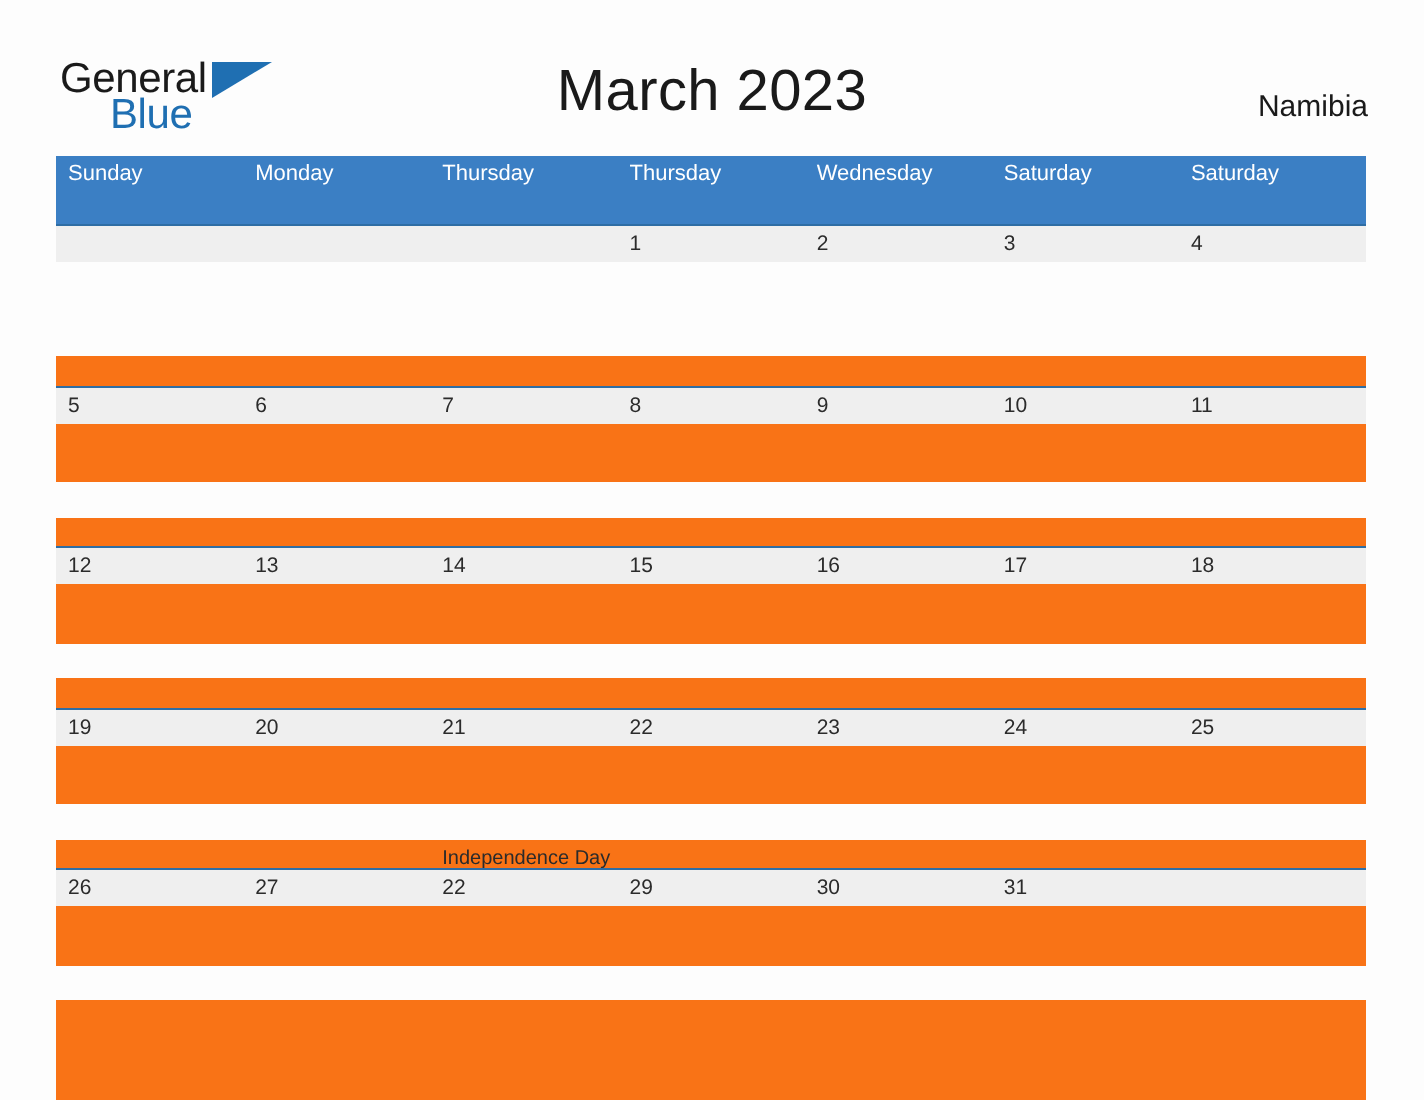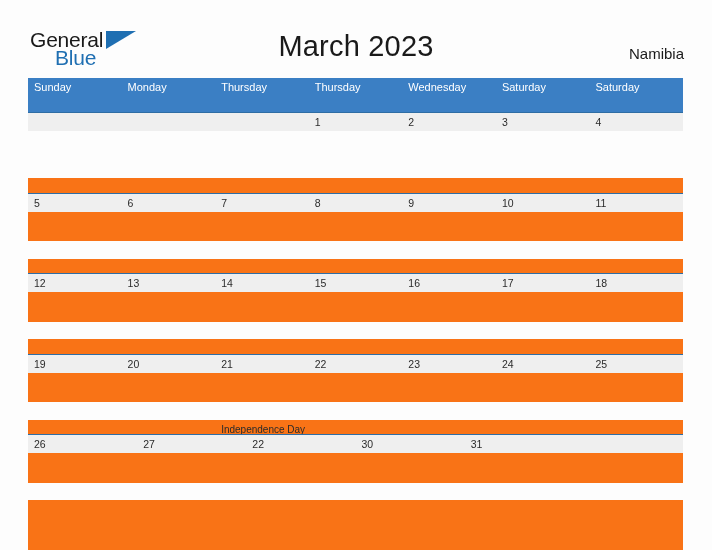"29" div.day-num { html: none -> <div>29</div> }
